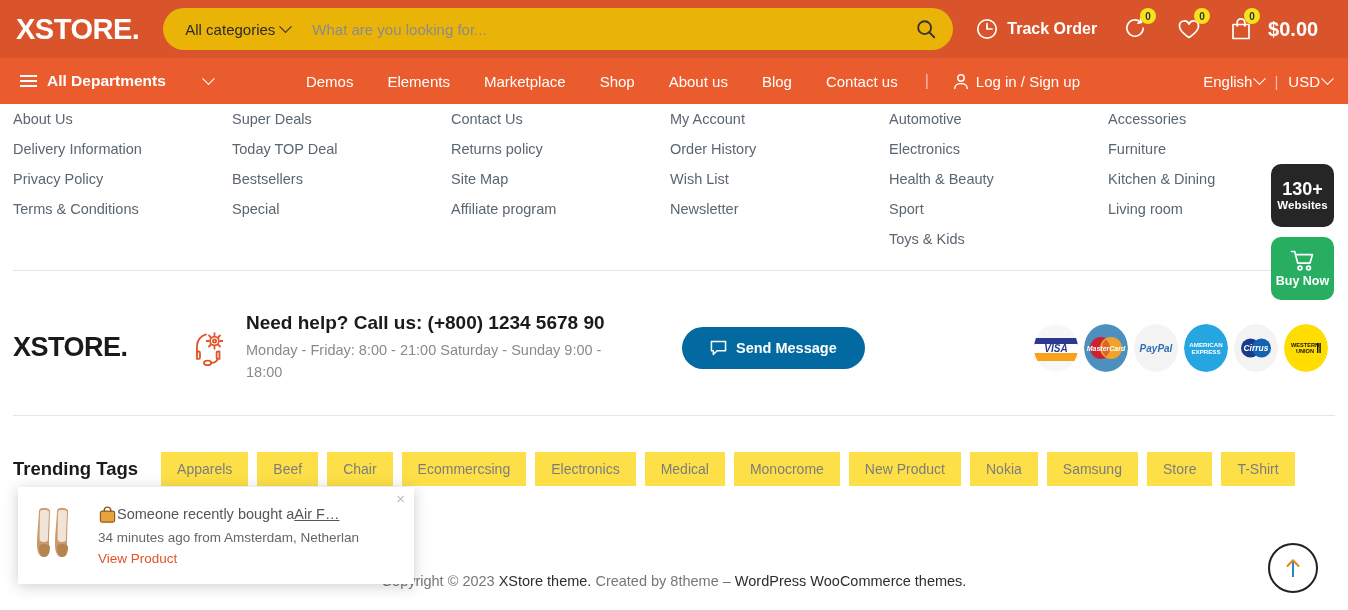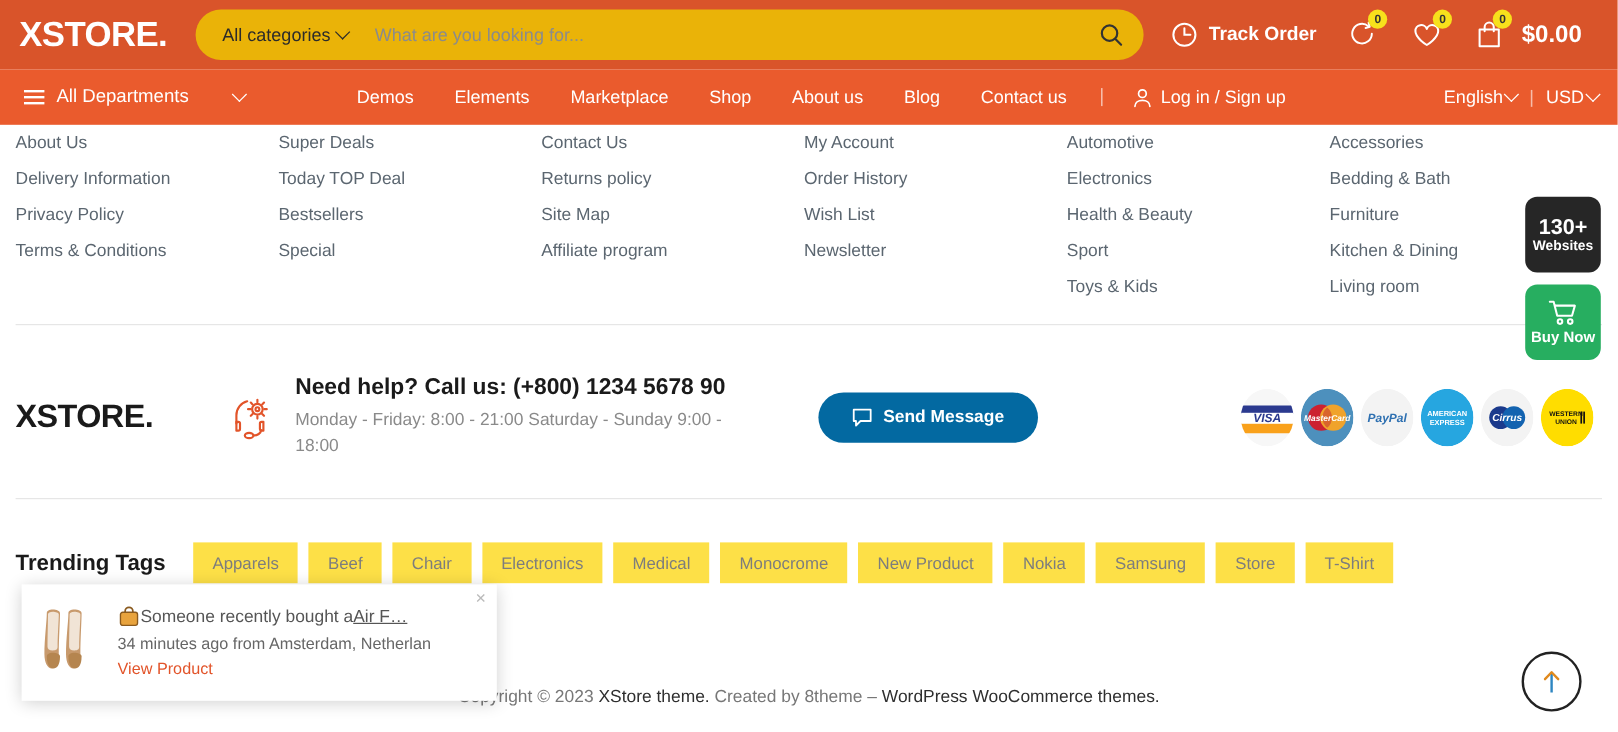"All Departments" .alldept { font-weight: normal -> bold }
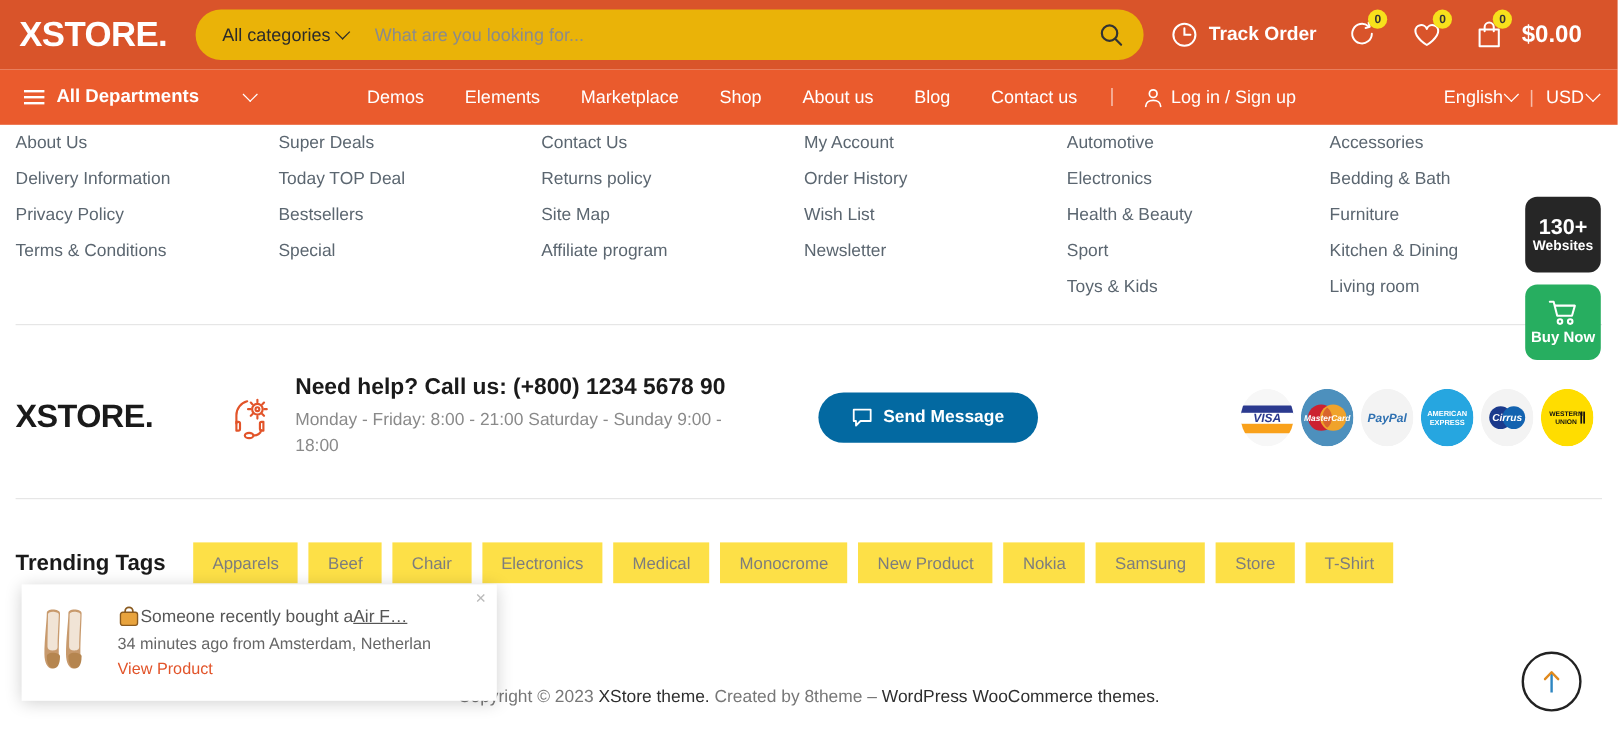"Bedding & Bath" a { html: <a>Bedding &amp; Bath</a> -> none }
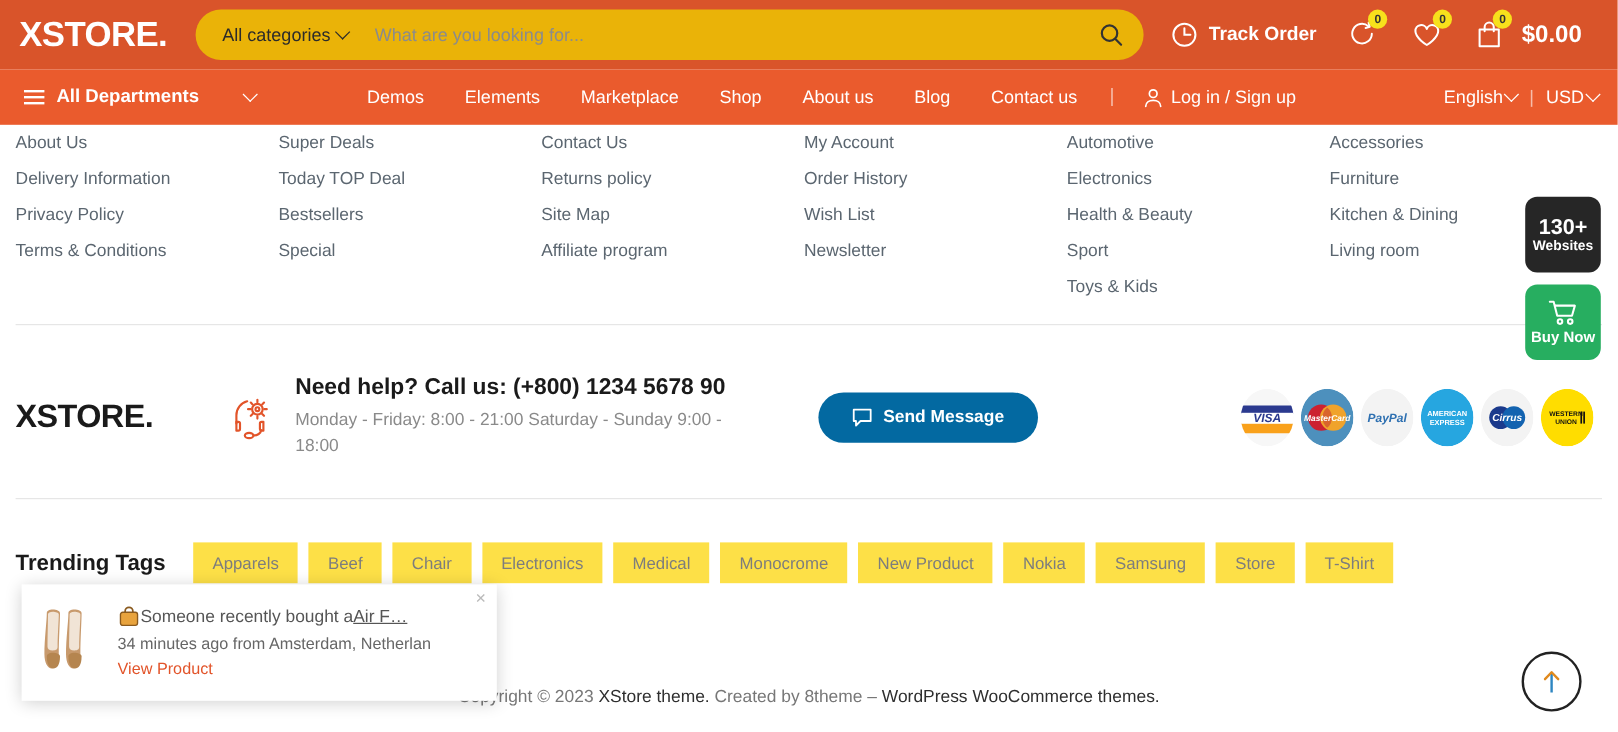"Ecommercsing" span.tag { html: none -> <span>Ecommercsing</span> }
